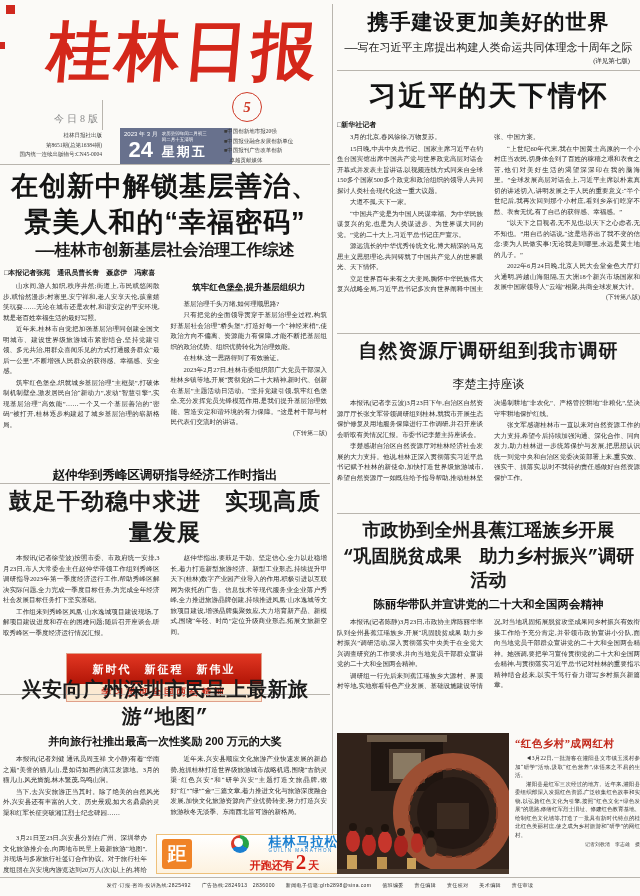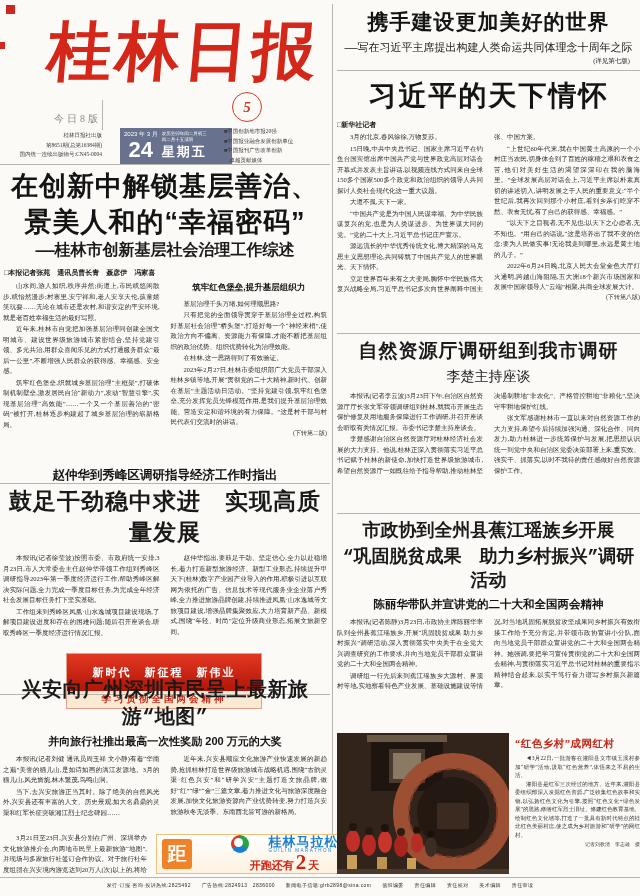"李楚主持座谈" div.h-serif { font-size: 14px -> 12px; margin-top: 4px -> 12px }
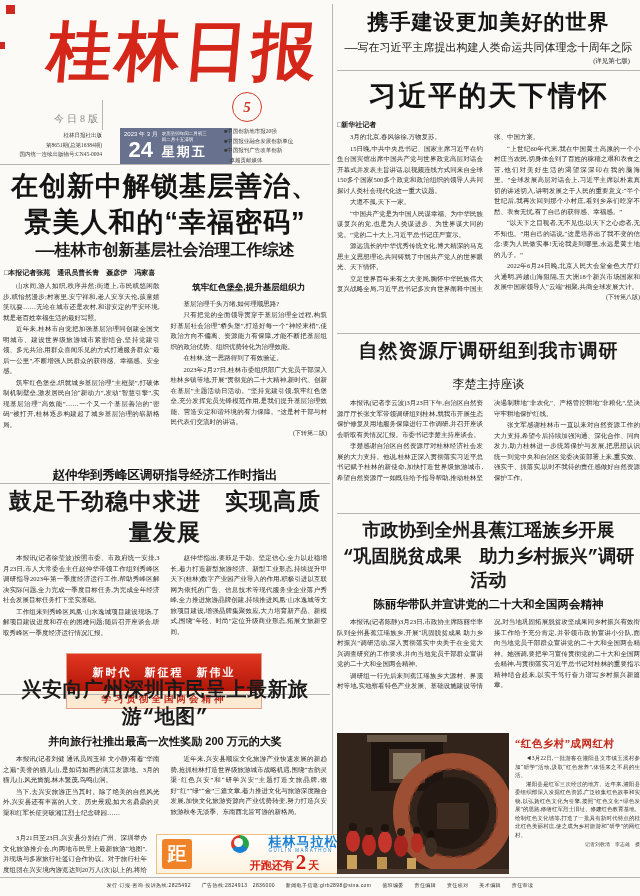"新时代 新征程 新伟业" .banner-top { height: 37px -> 30px }
